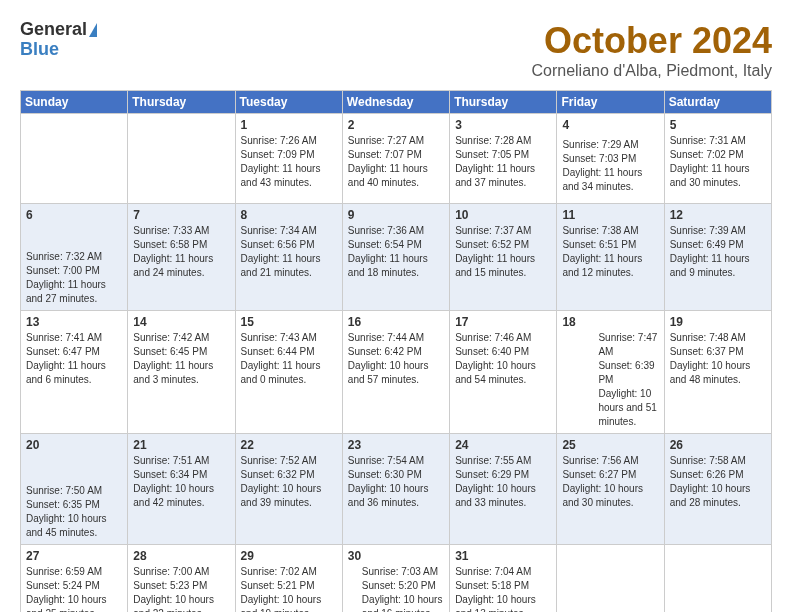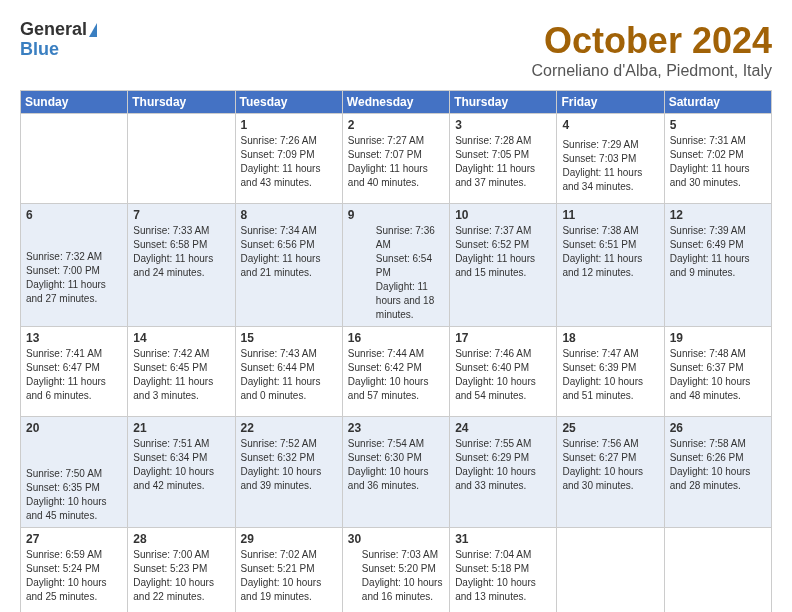"Sunrise: 7:36 AM" div.cell-content { margin-left: 28px -> none }
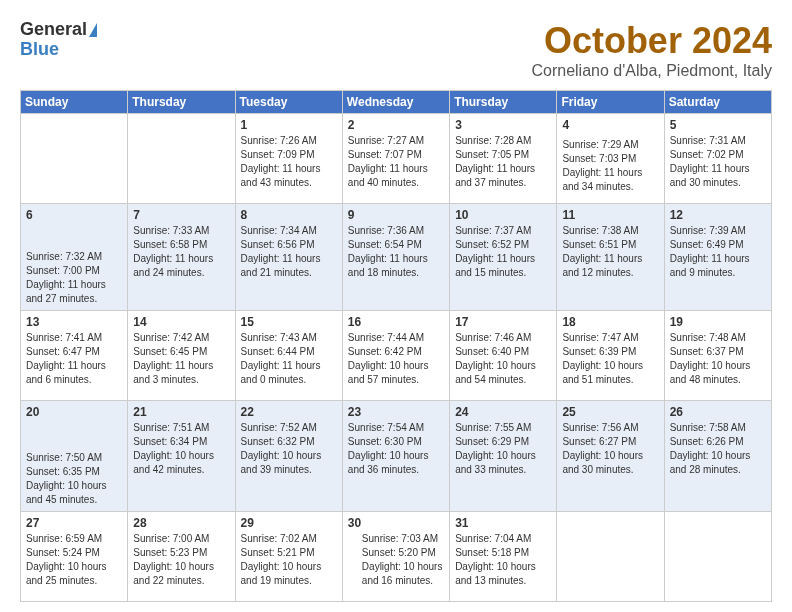"Sunrise: 7:47 AM" div.cell-content { margin-left: none -> 36px }
